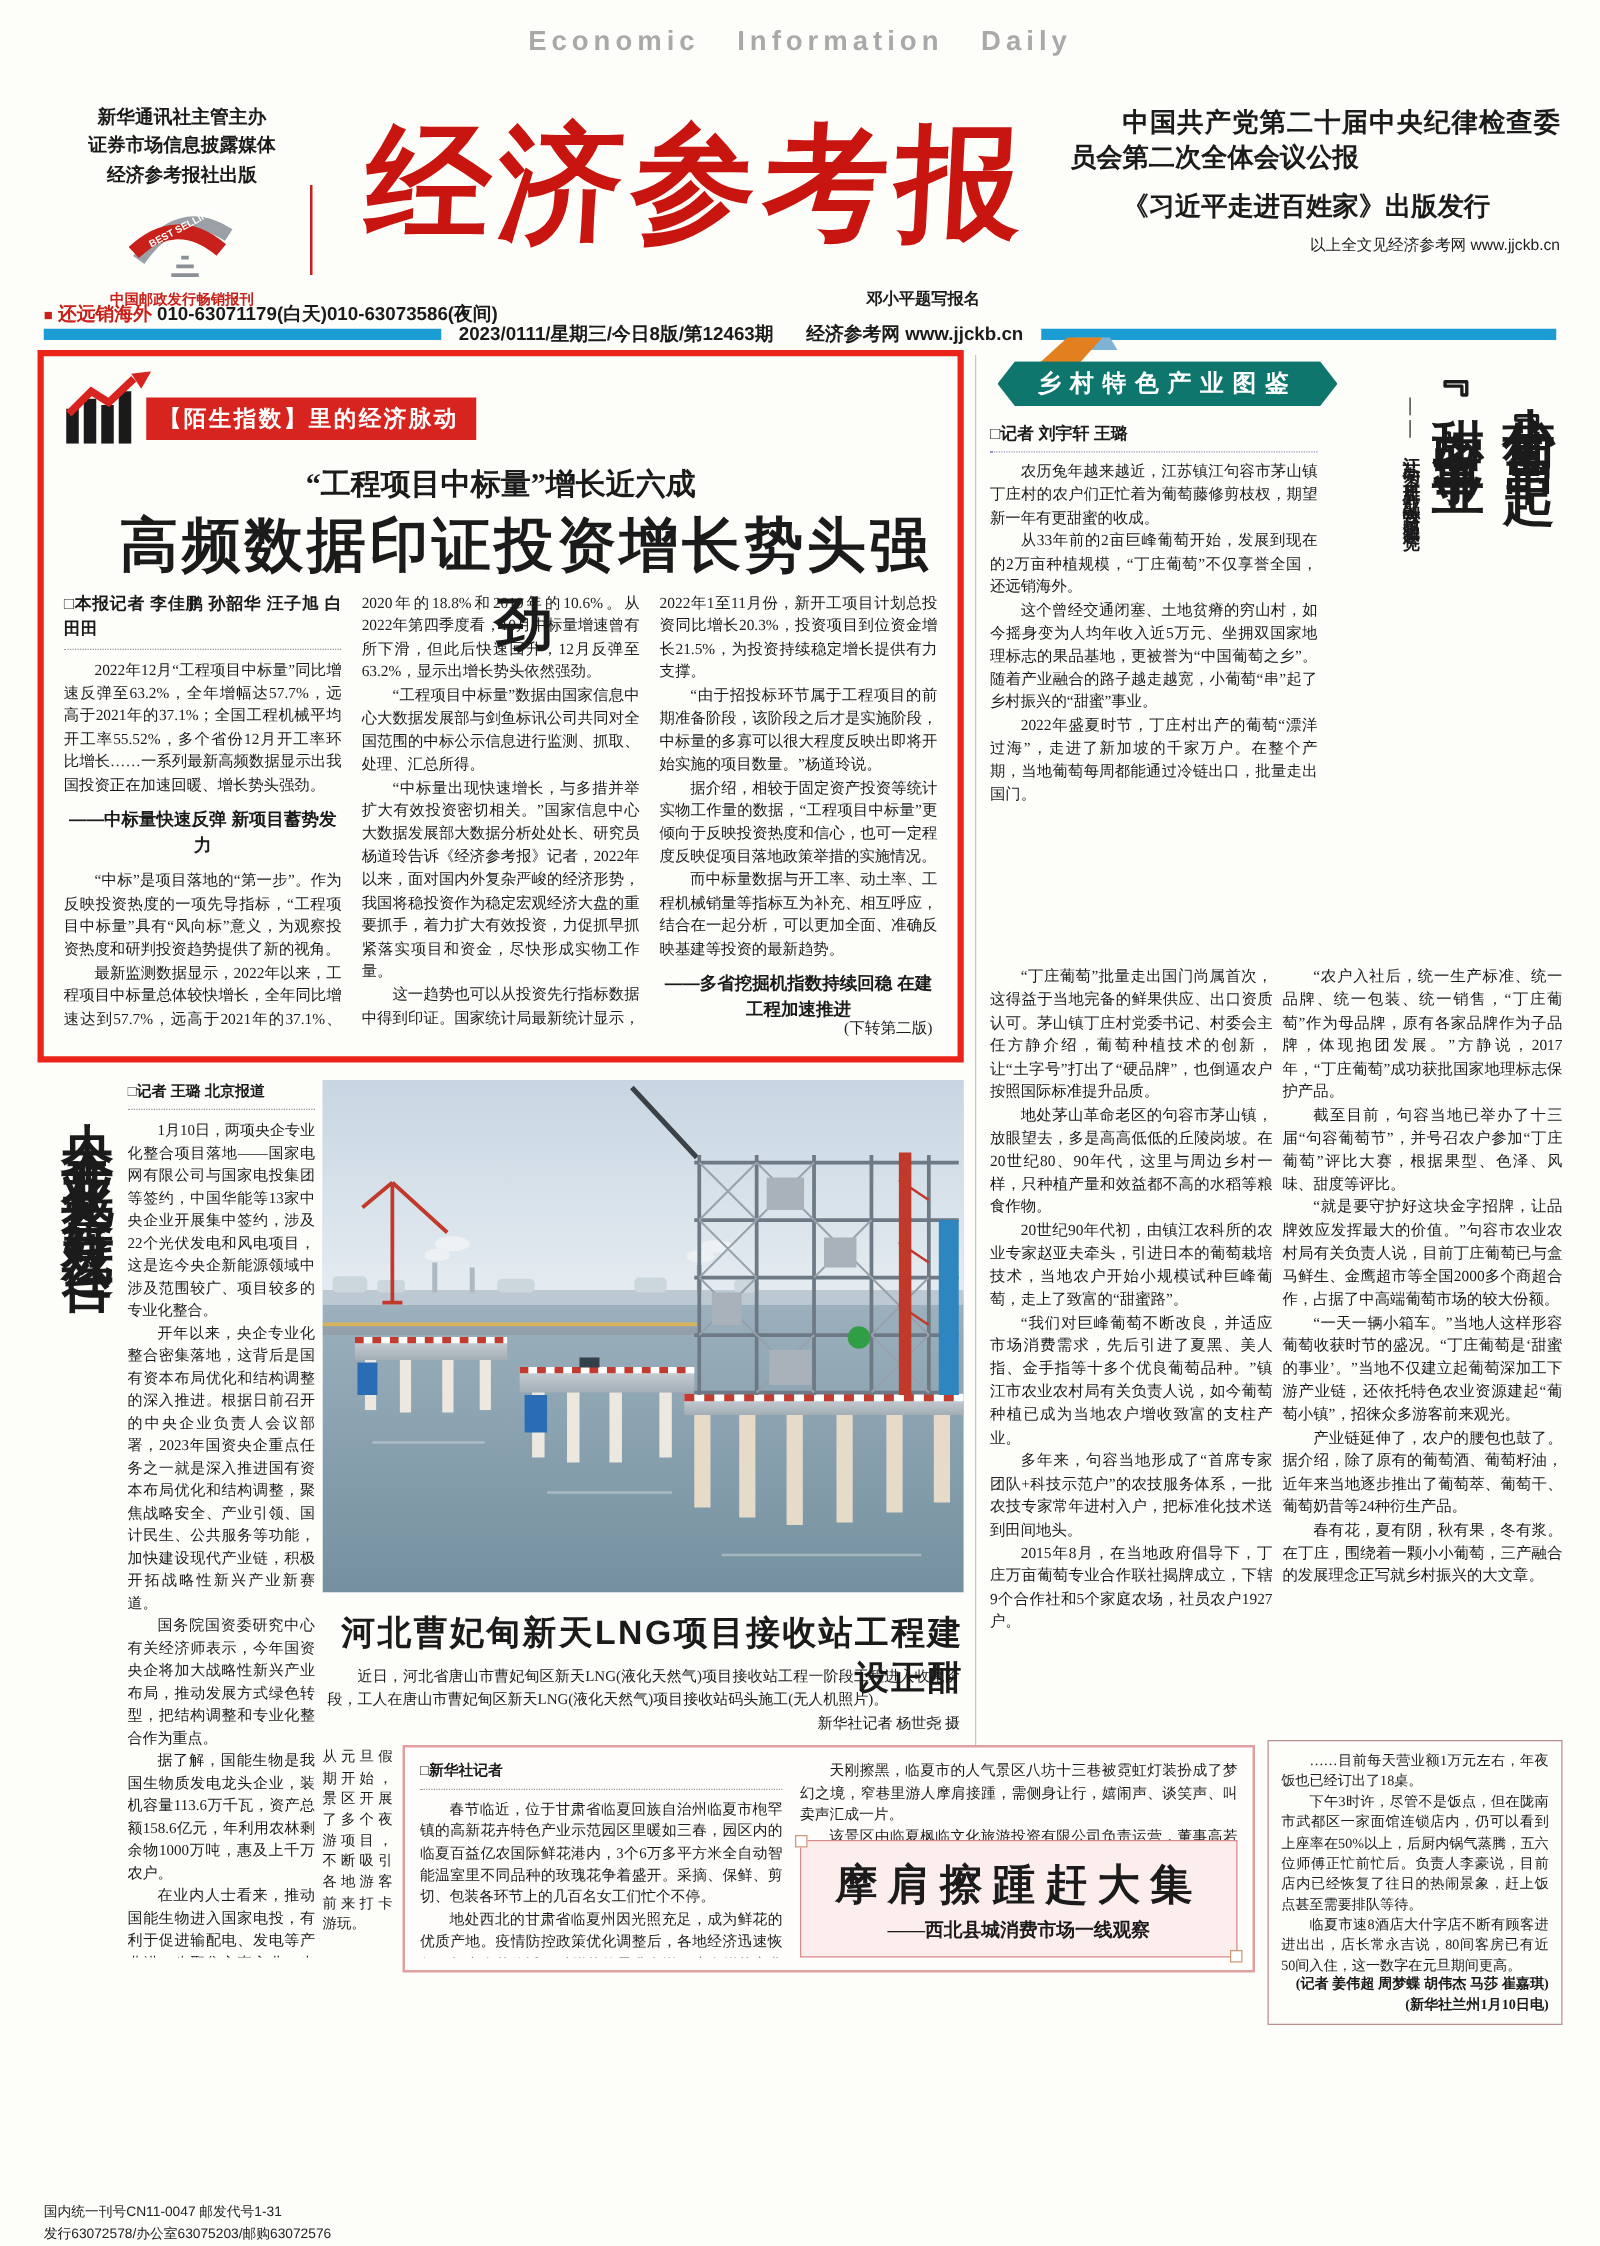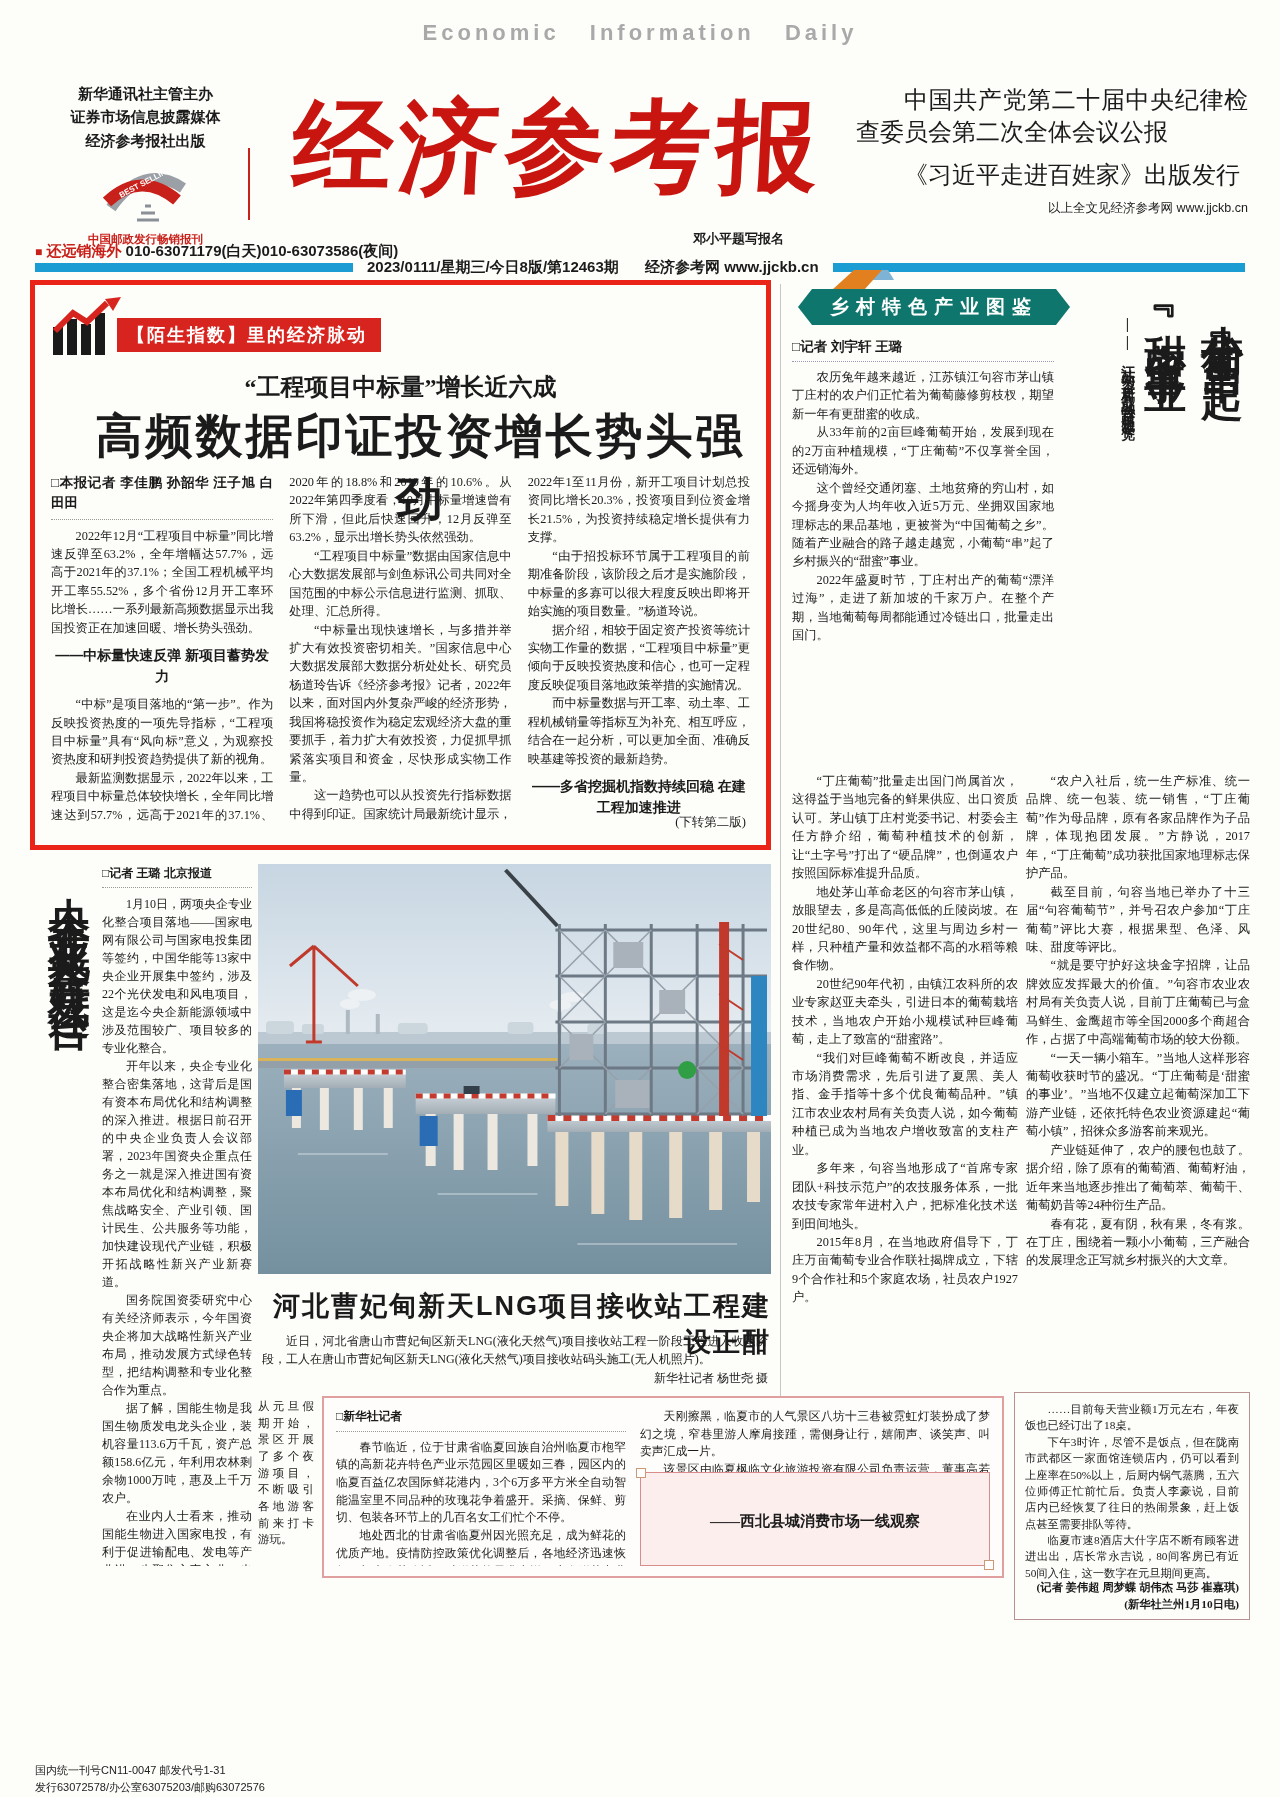"中国共产党第二十届中央纪律检查委员会第二次全体会议公报" .side-head { font-size: 24px -> 21px; font-weight: normal -> bold }
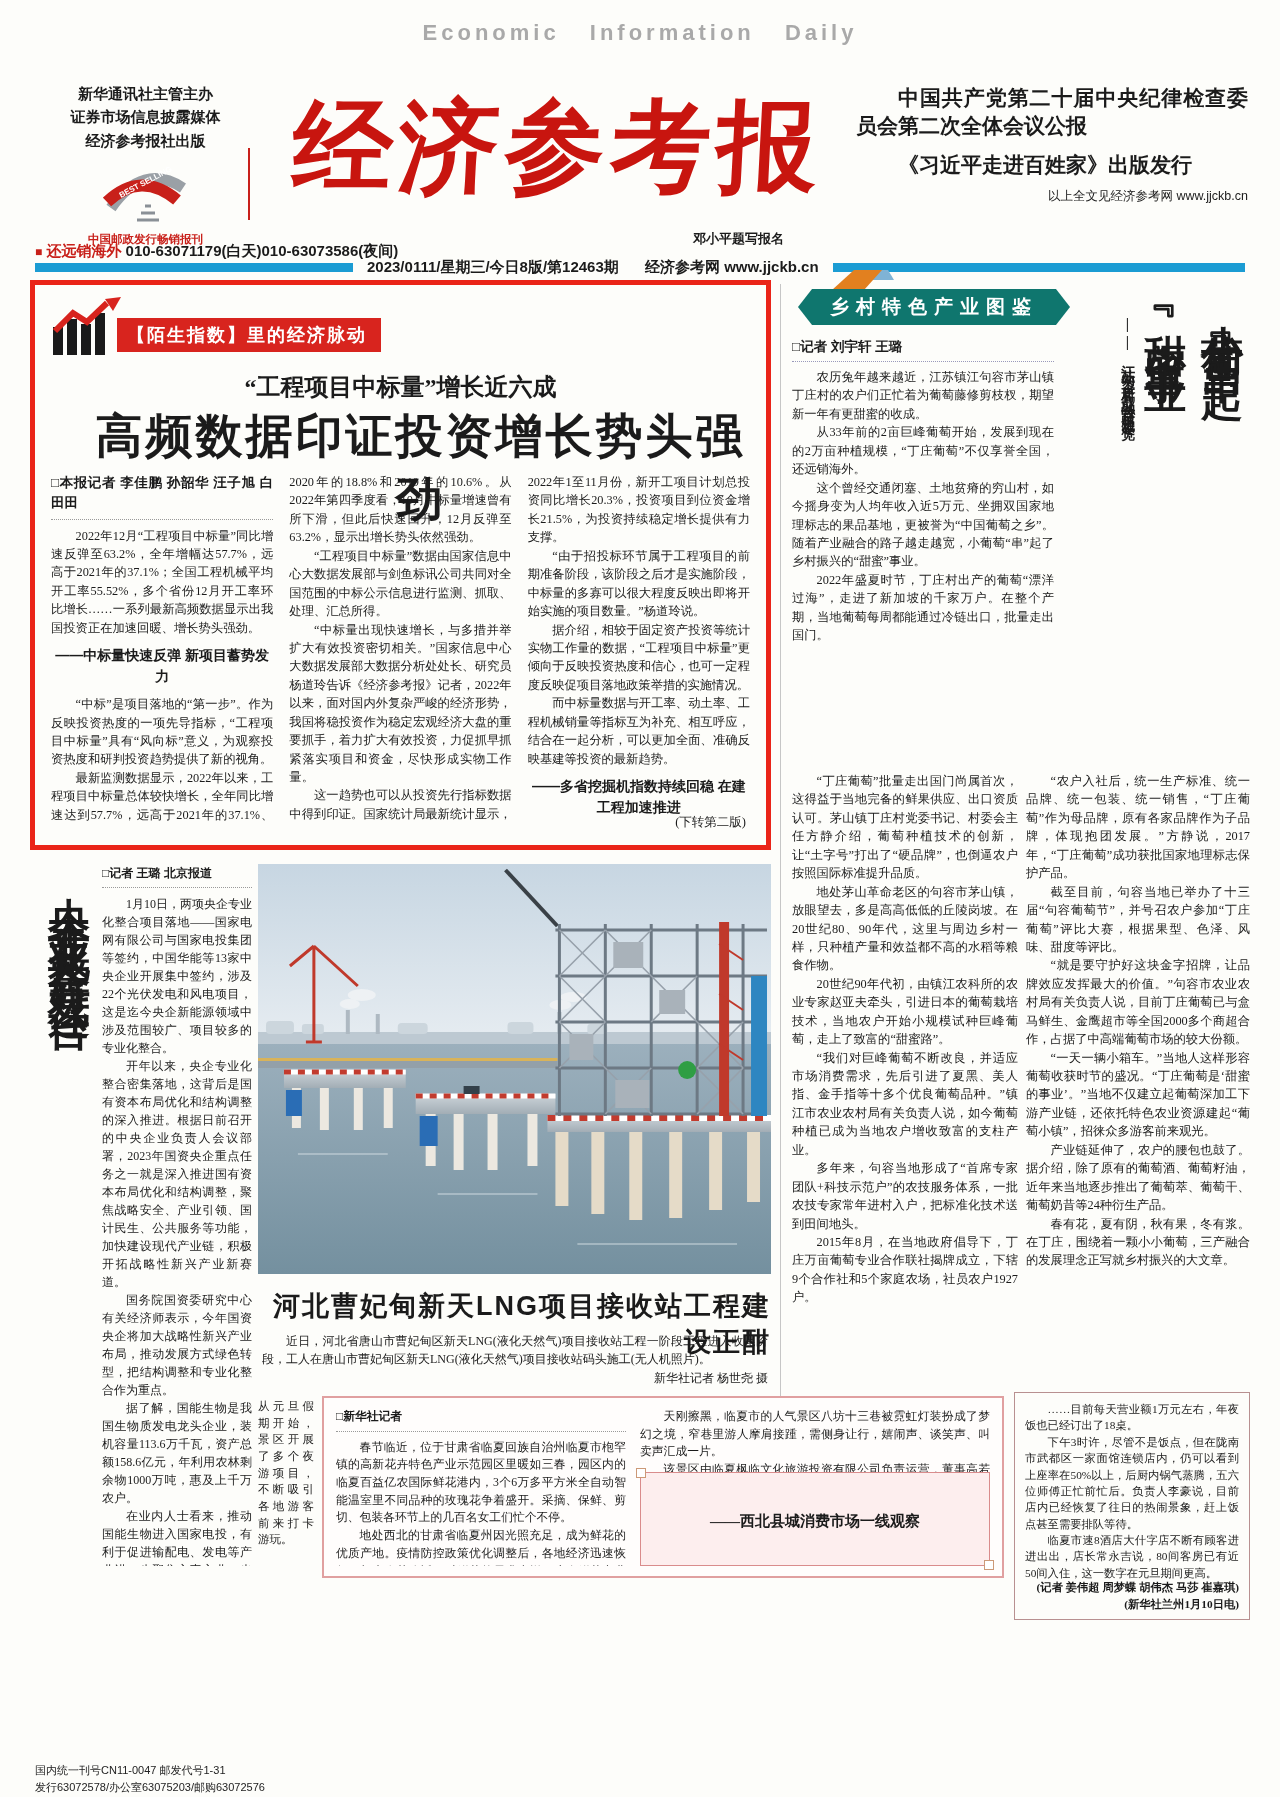"摩肩擦踵赶大集" div.f-head { html: none -> <div>摩肩擦踵赶大集</div> }
